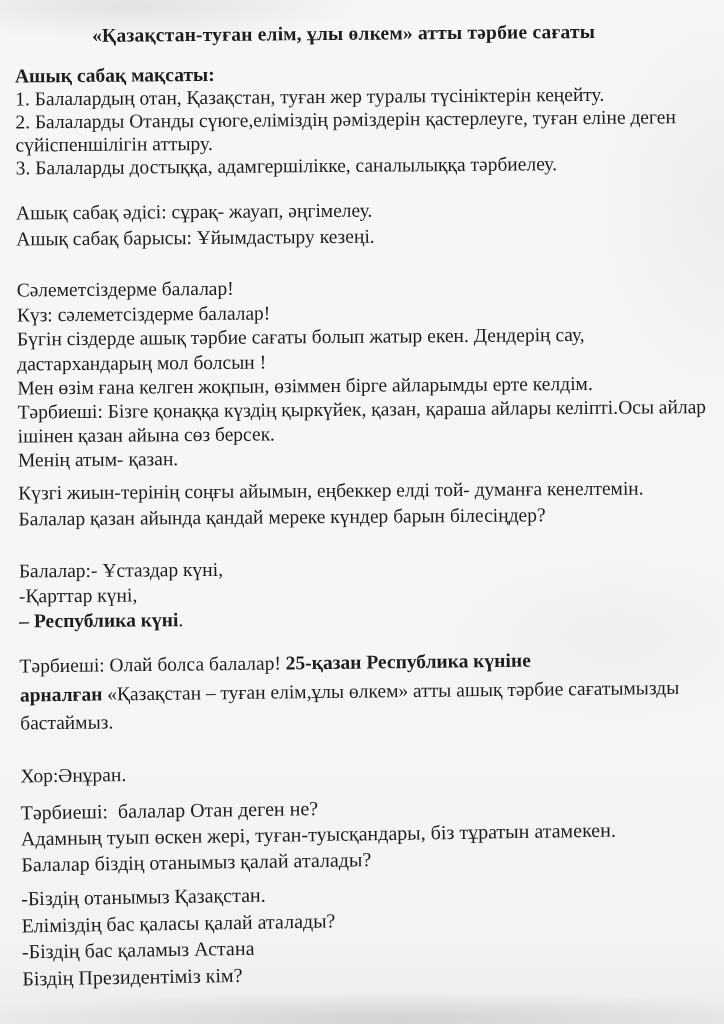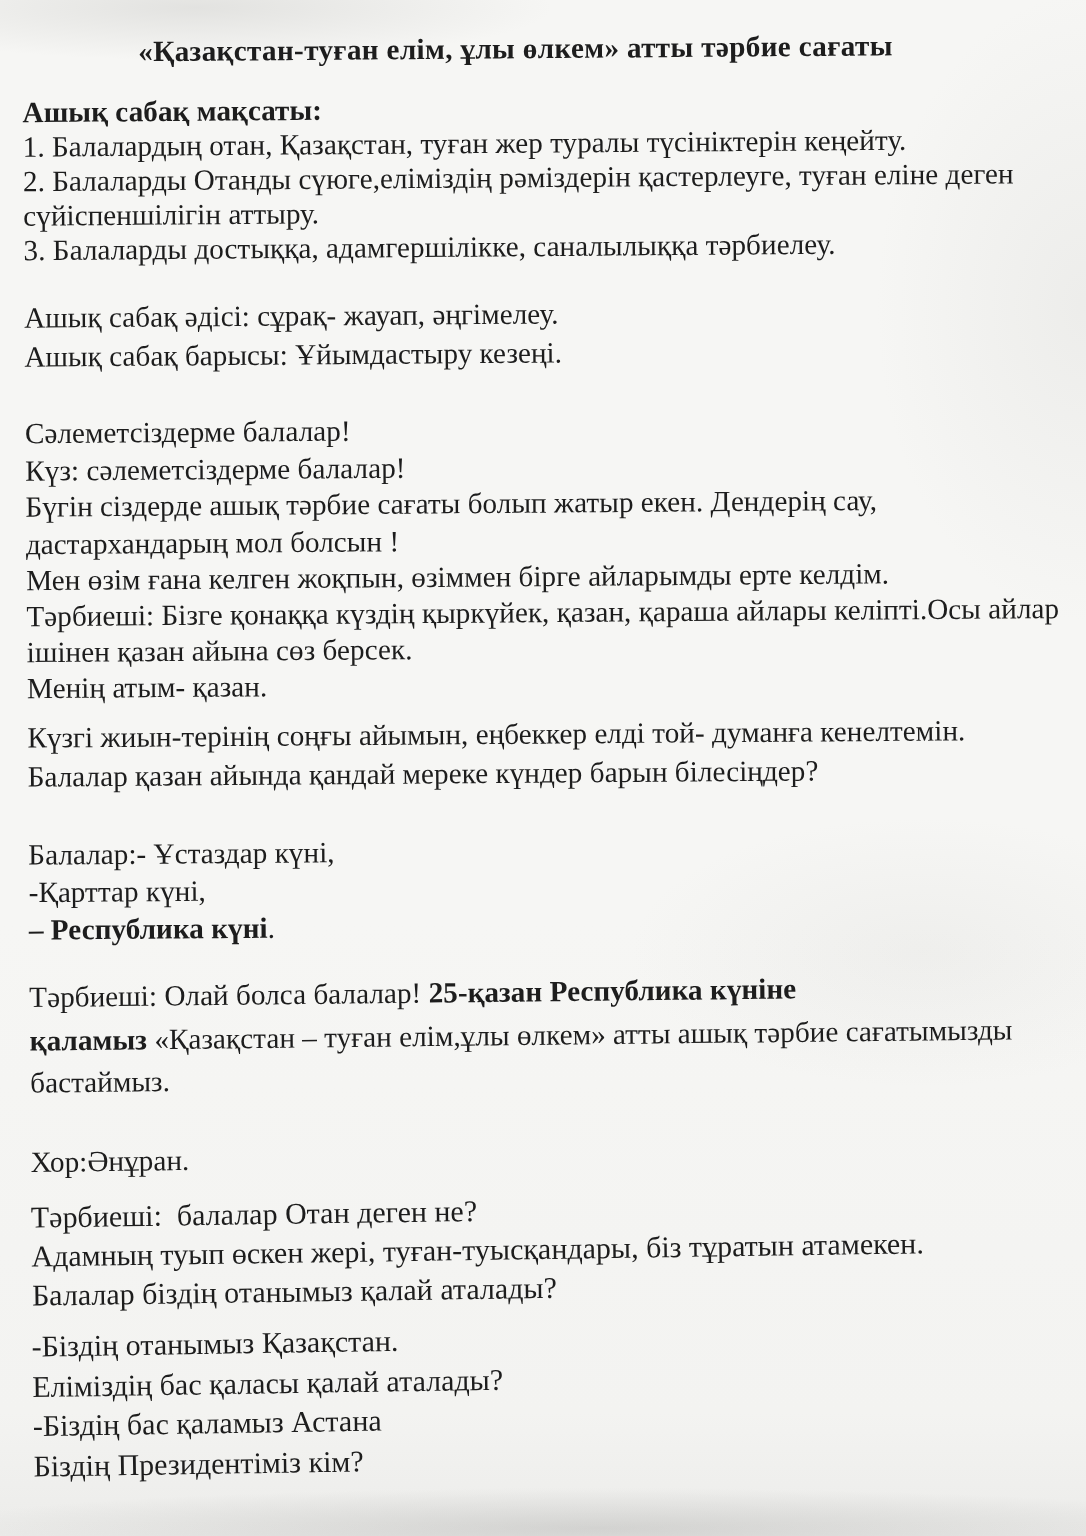"қаламыз" span.bold { text: қаламыз -> арналған }
